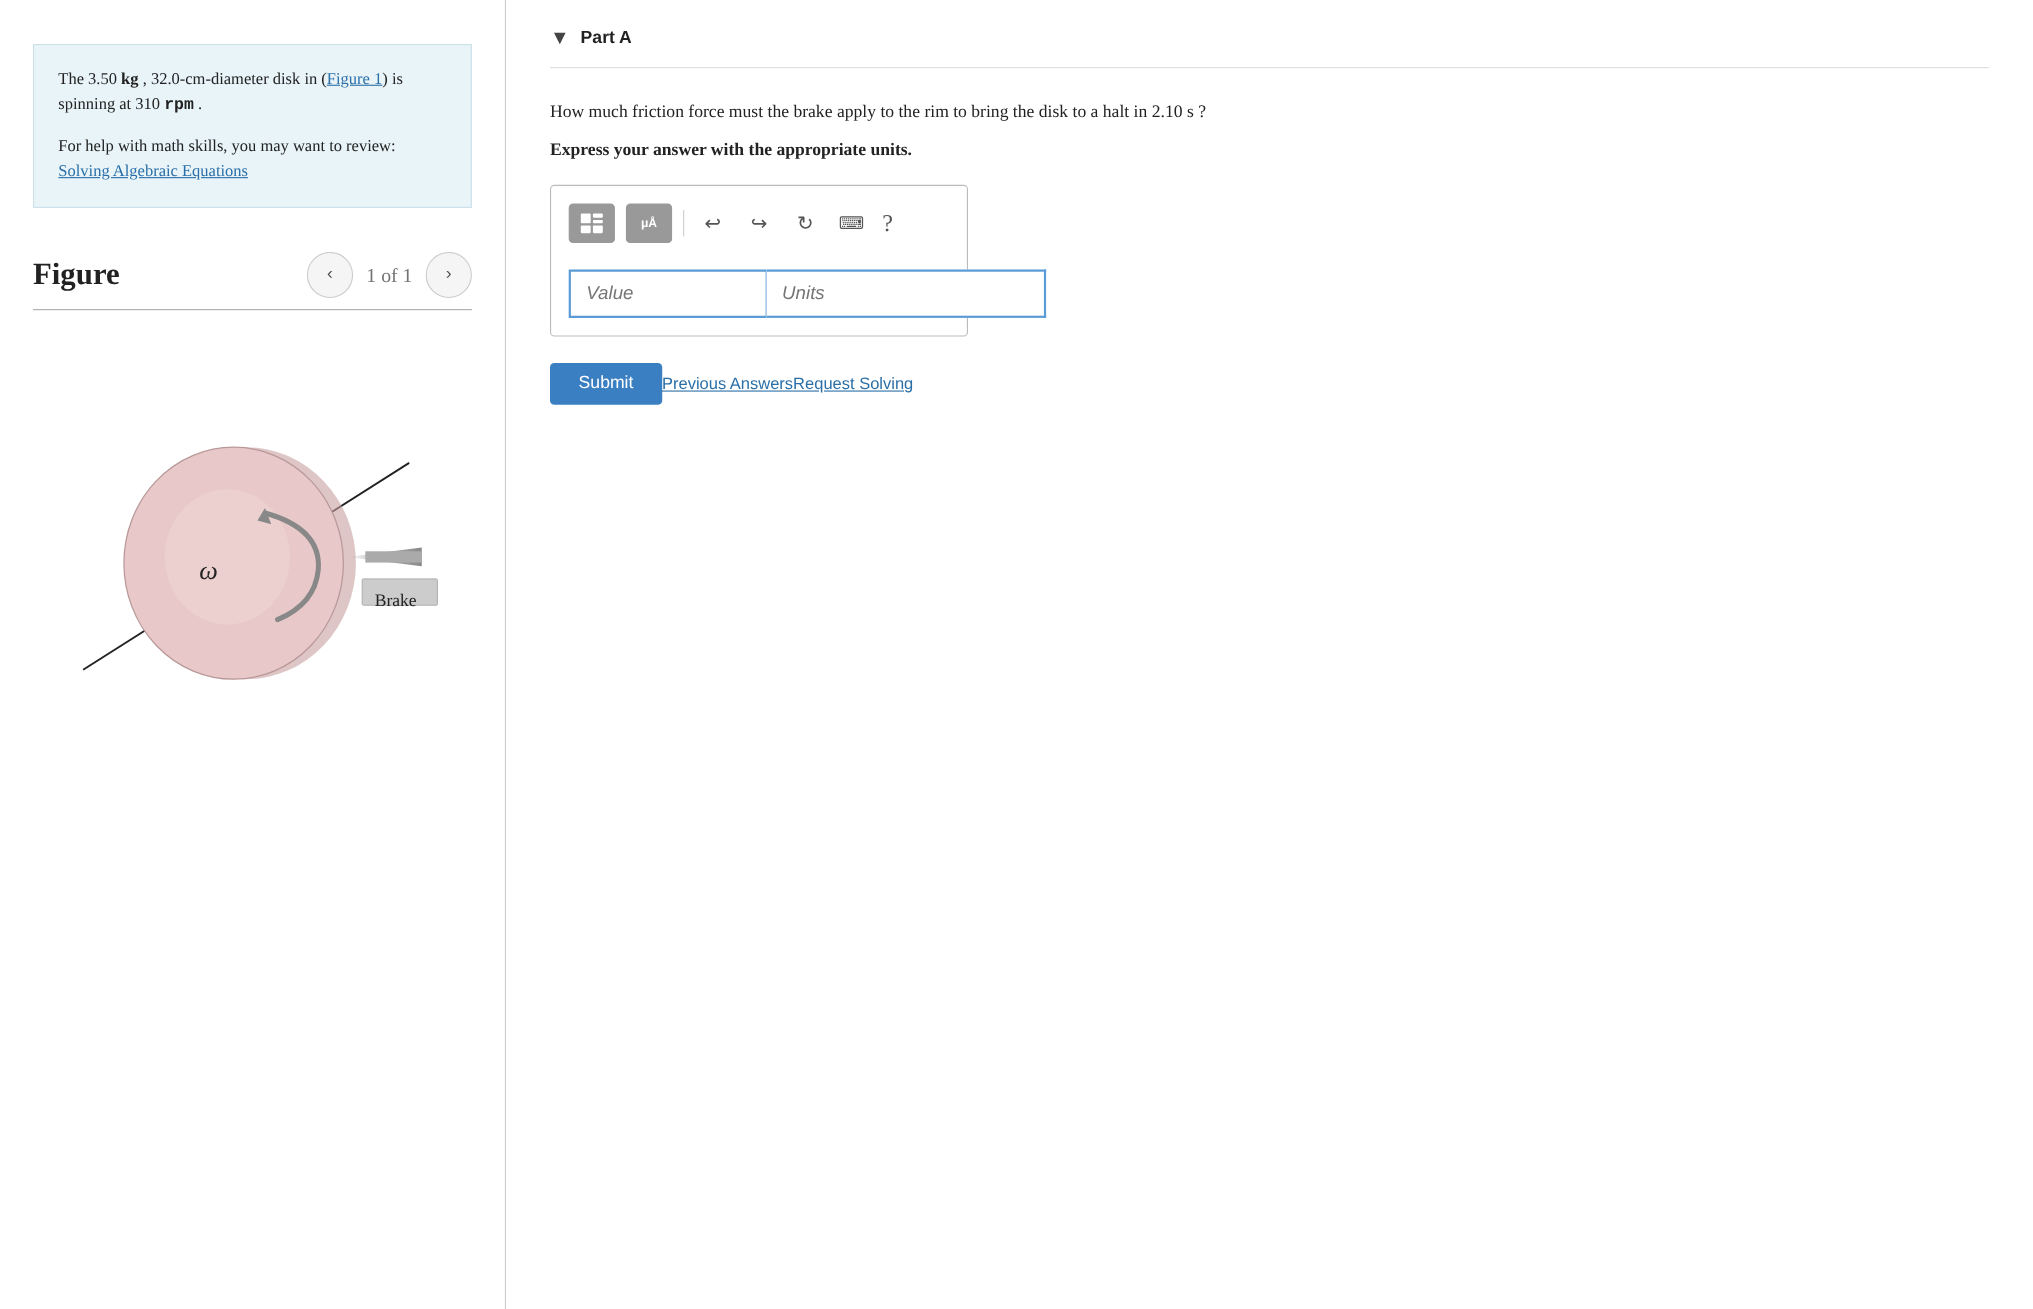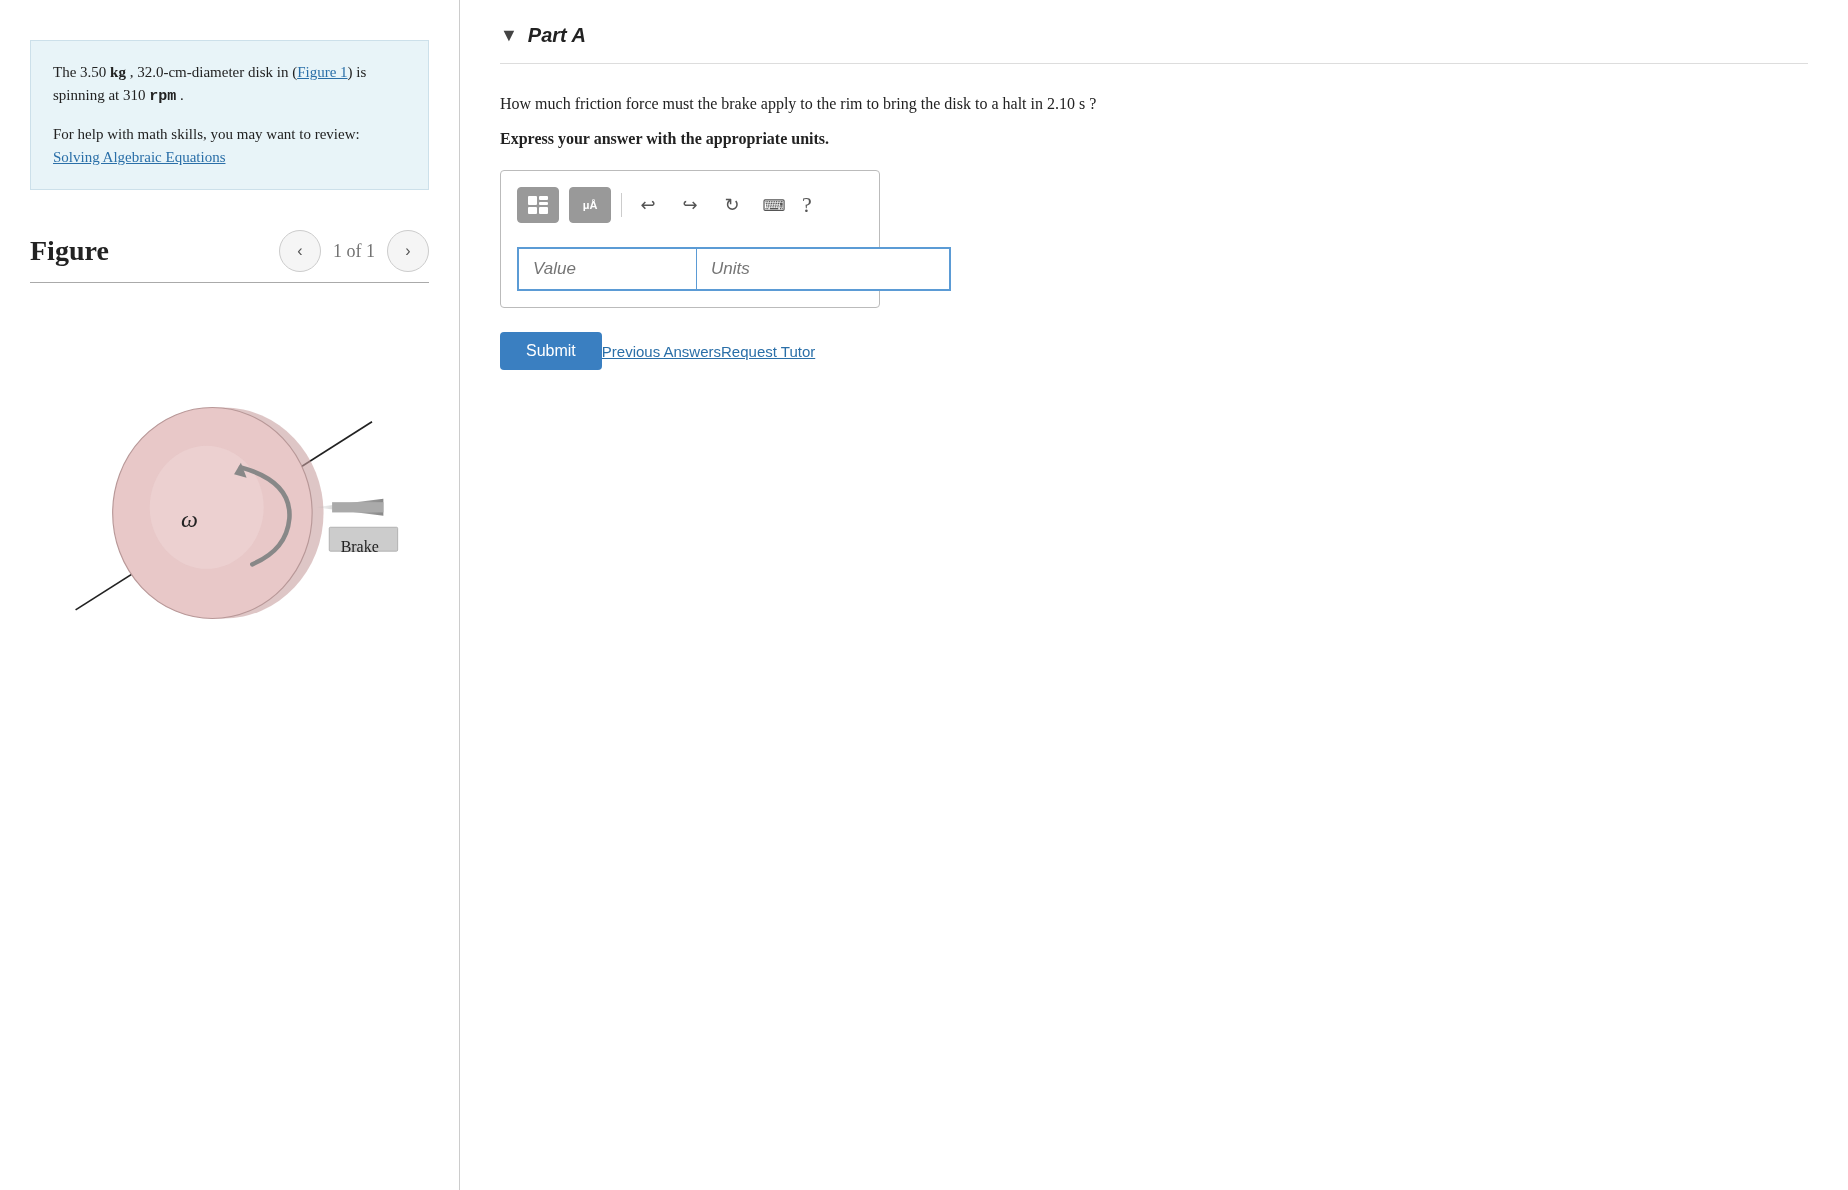"Part A" .part-title { font-size: 20px -> 16px; font-style: italic -> none }
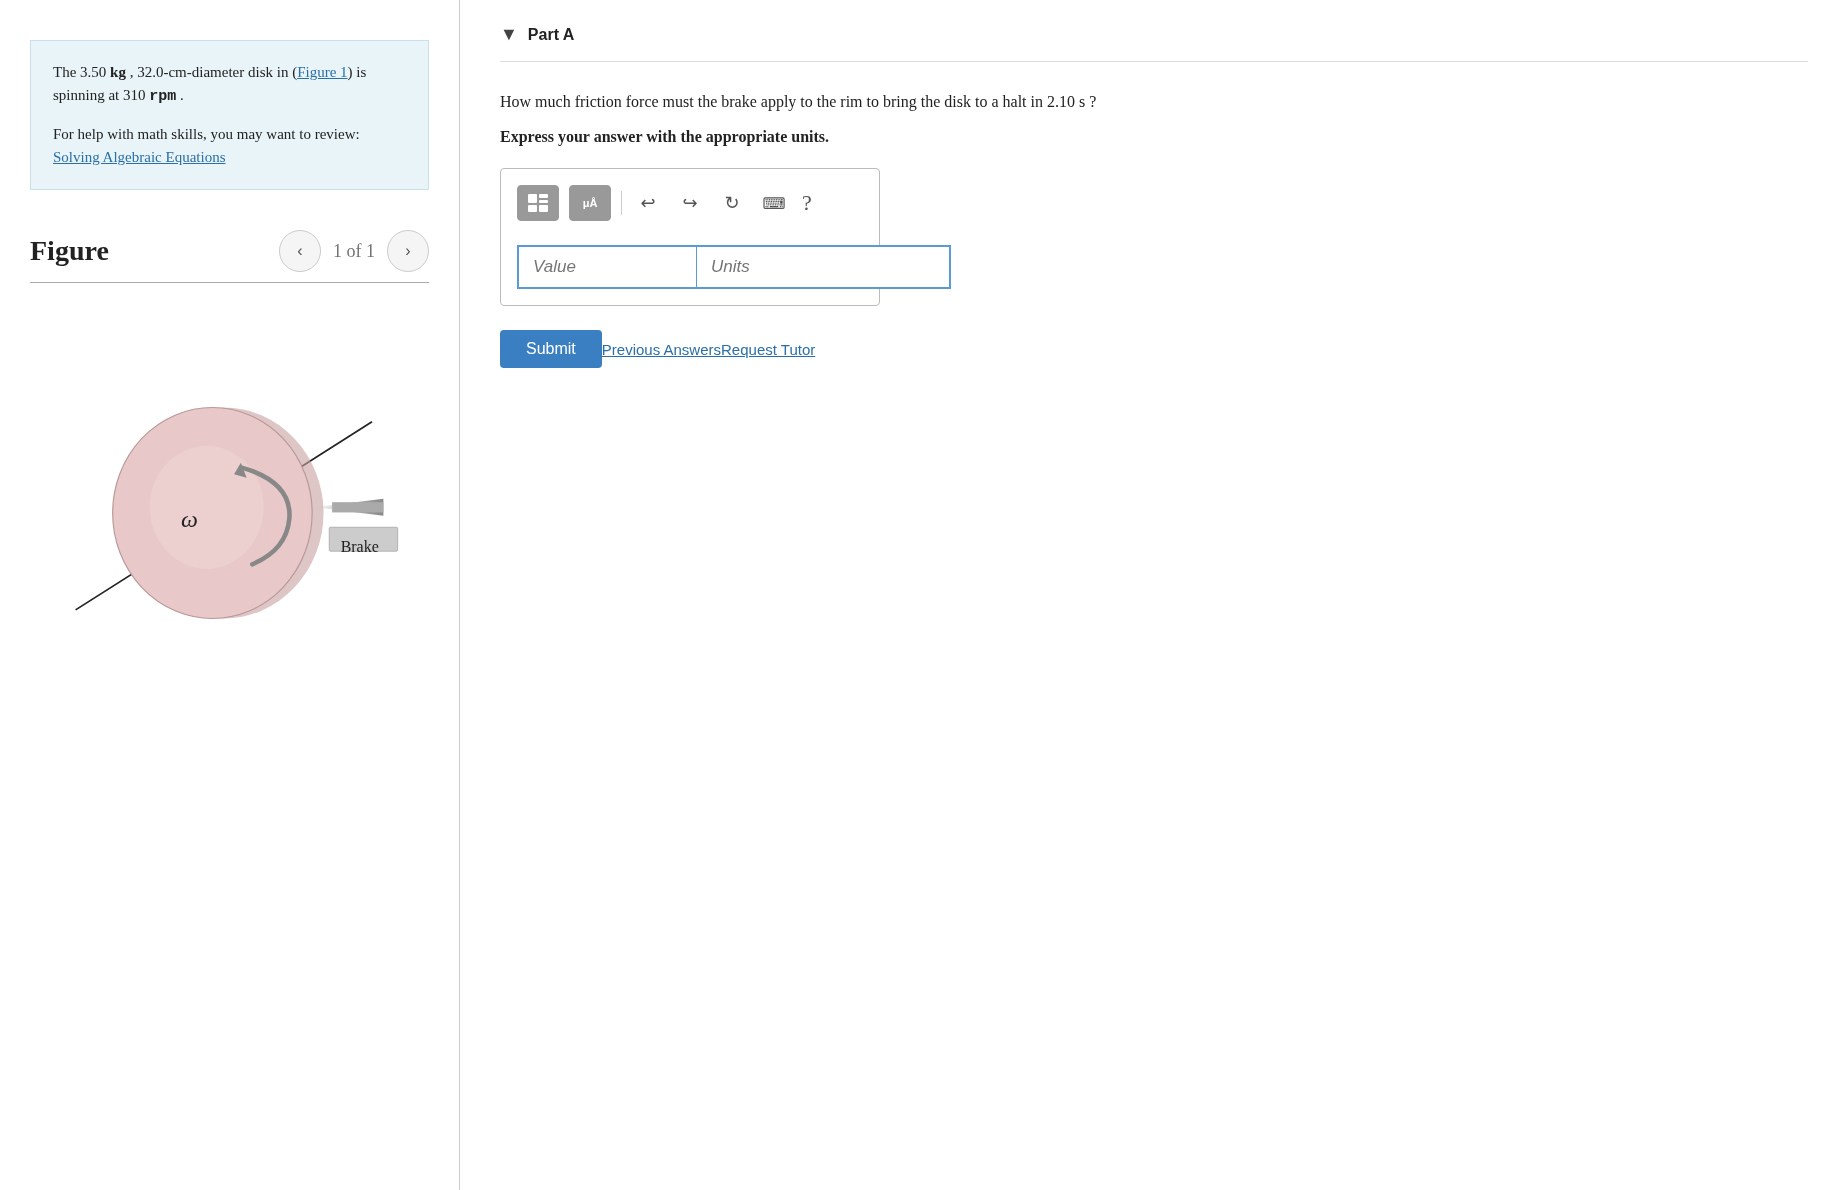"Request Tutor" button.link-btn { text: Tutor -> Solving }
